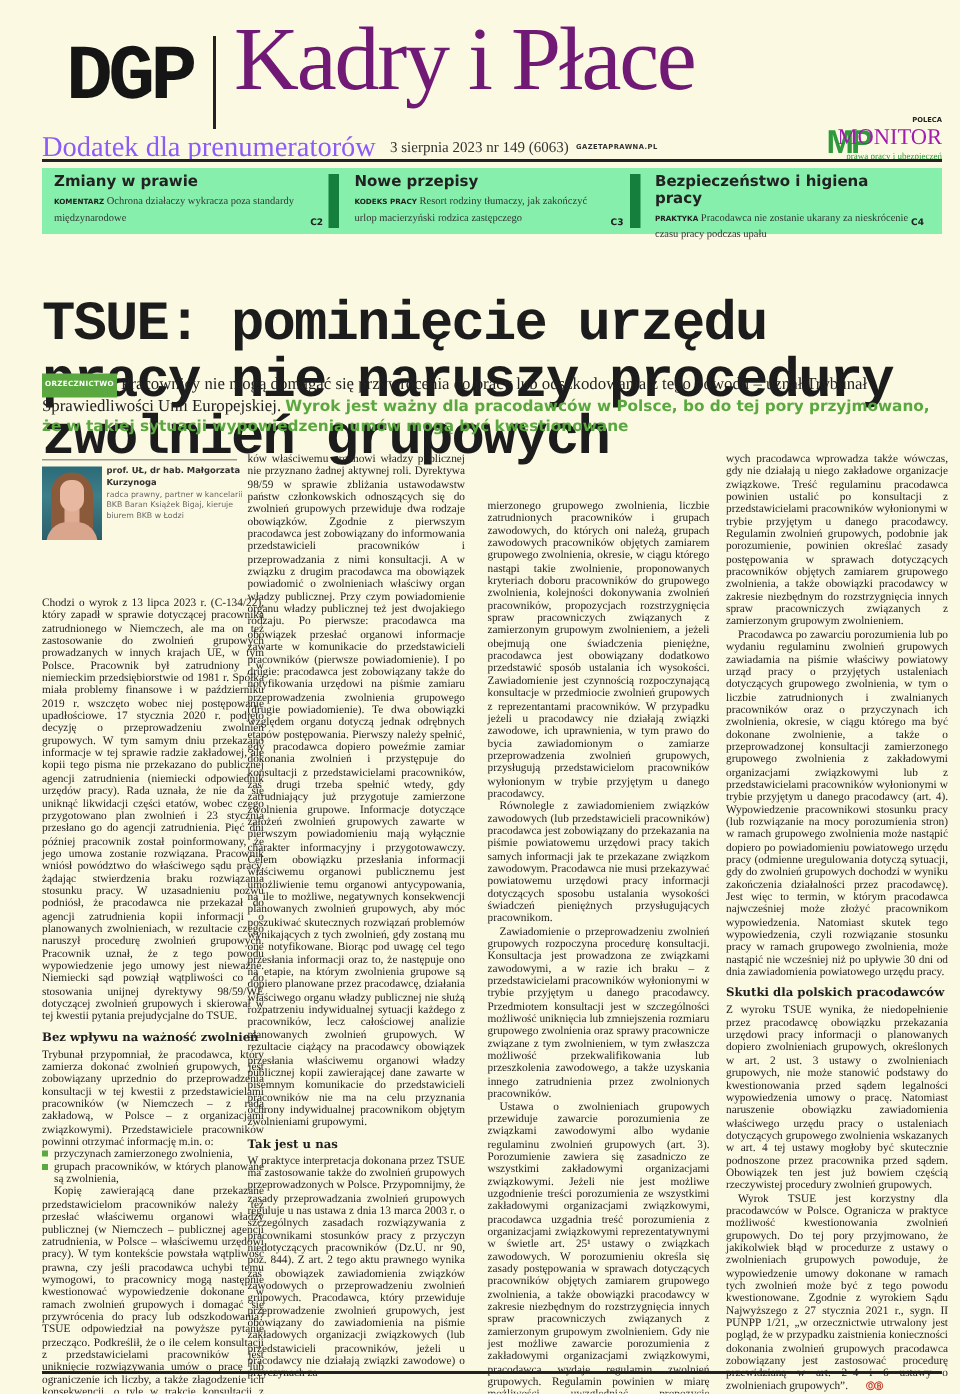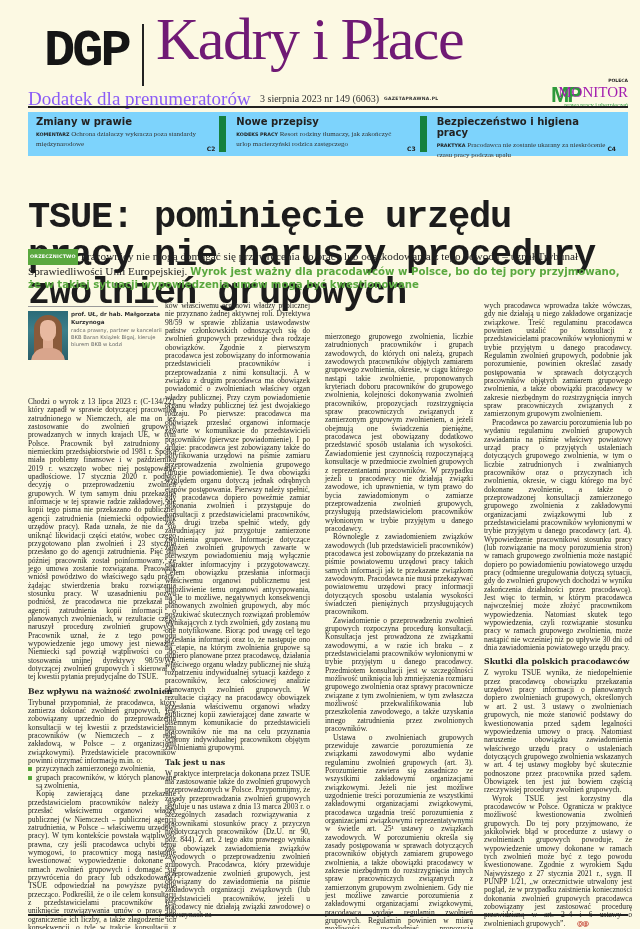"Zmiany w prawie" .teasers { background: #7dd3fc -> #86efac }
